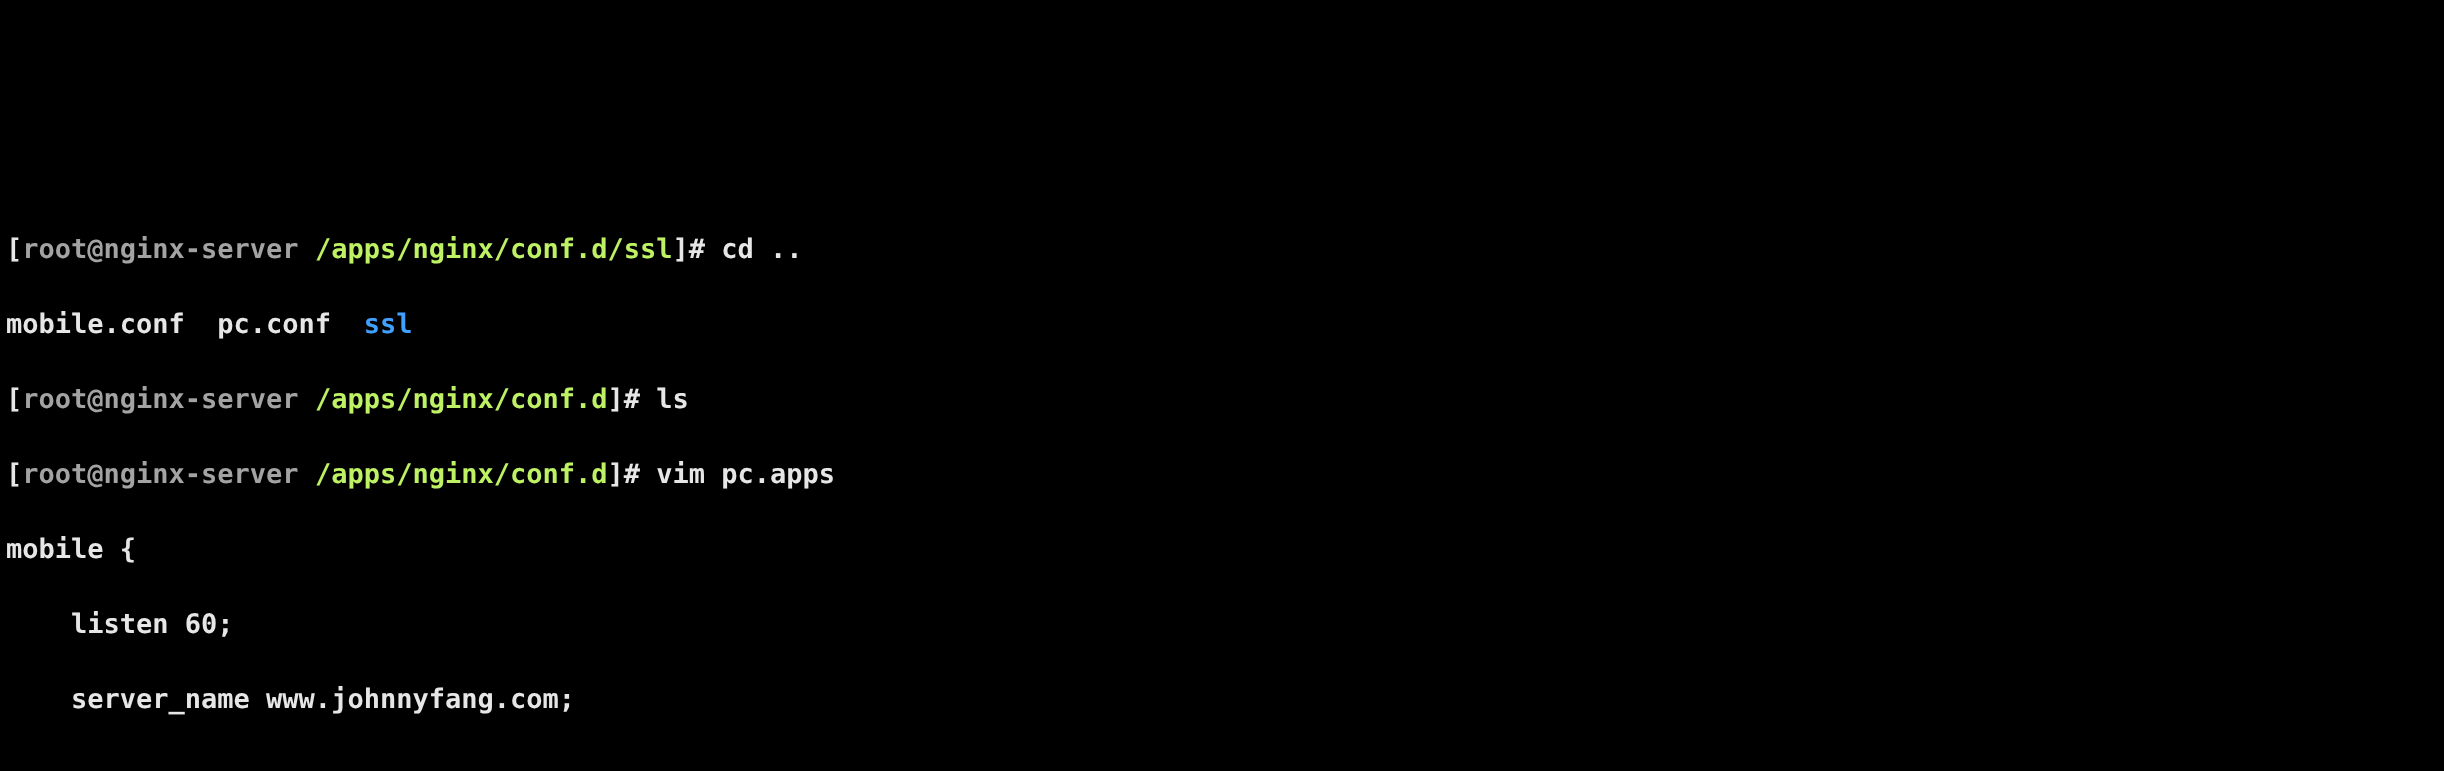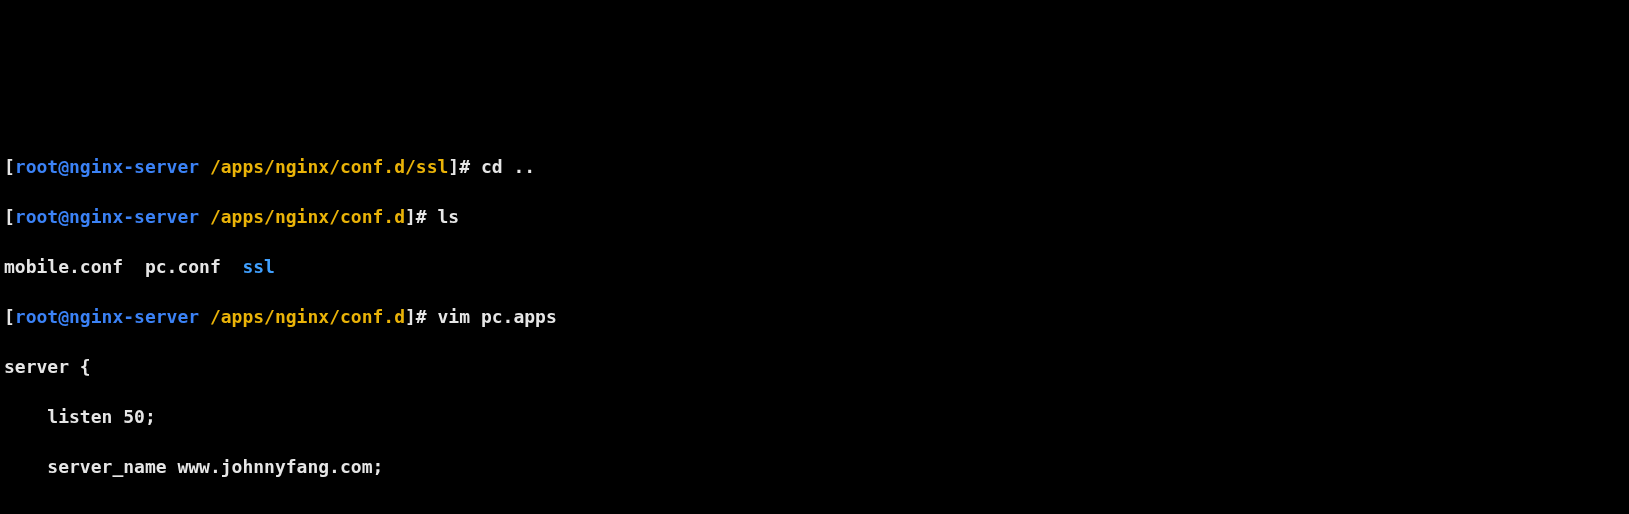"root@nginx-server" .o { color: #3b82f6 -> #a3a3a3 }
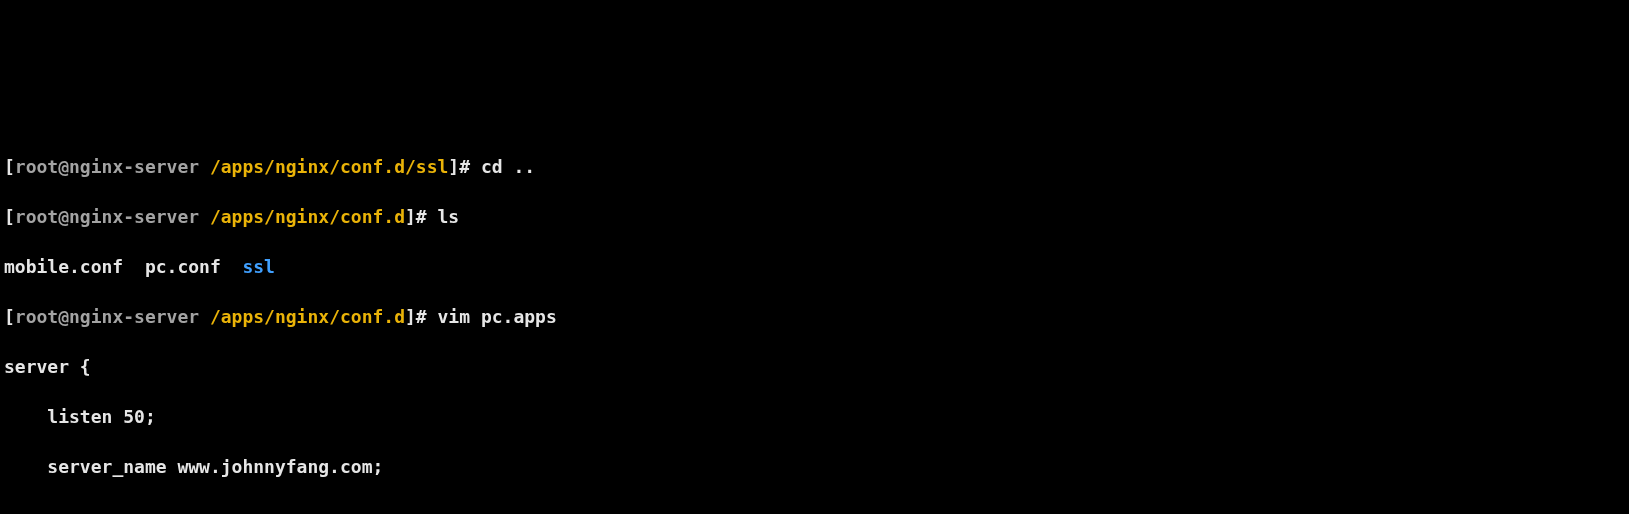"/apps/nginx/conf.d/ssl" .r { color: #eab308 -> #bef264 }
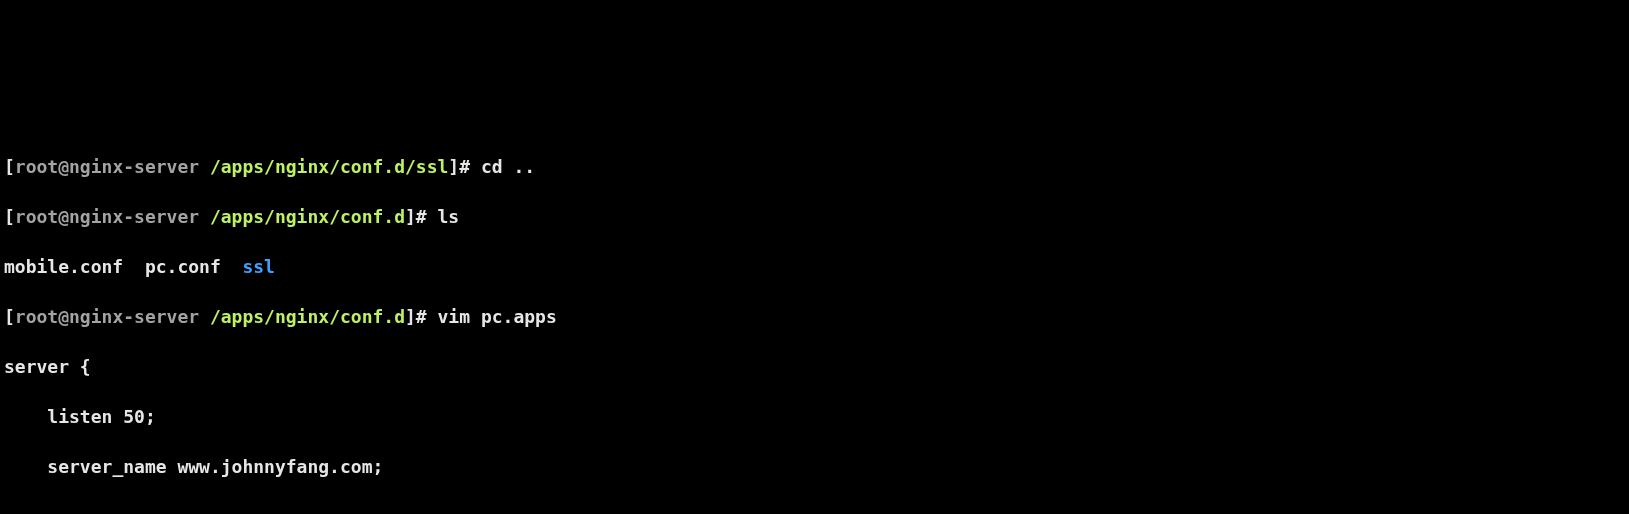"[root@nginx-server /apps/nginx/conf.d]# ls" div { order: before "mobile.conf pc.conf ssl" -> after "mobile.conf pc.conf ssl" }
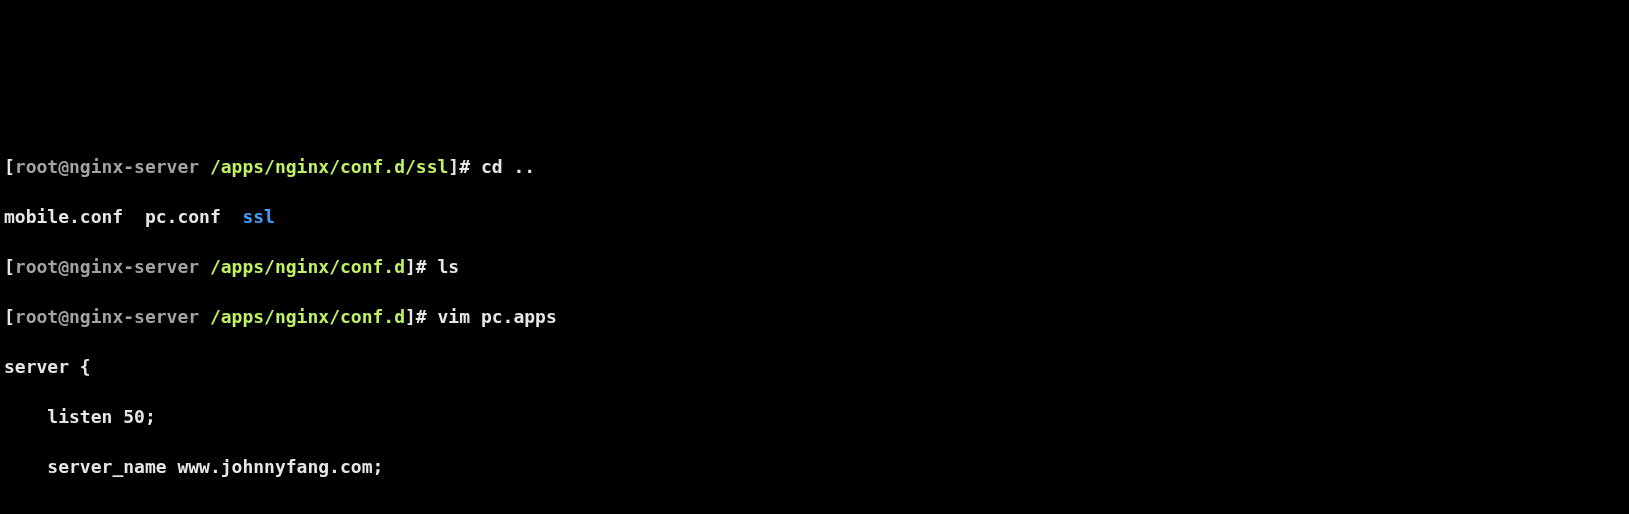"server {" div.w { text: server -> mobile }
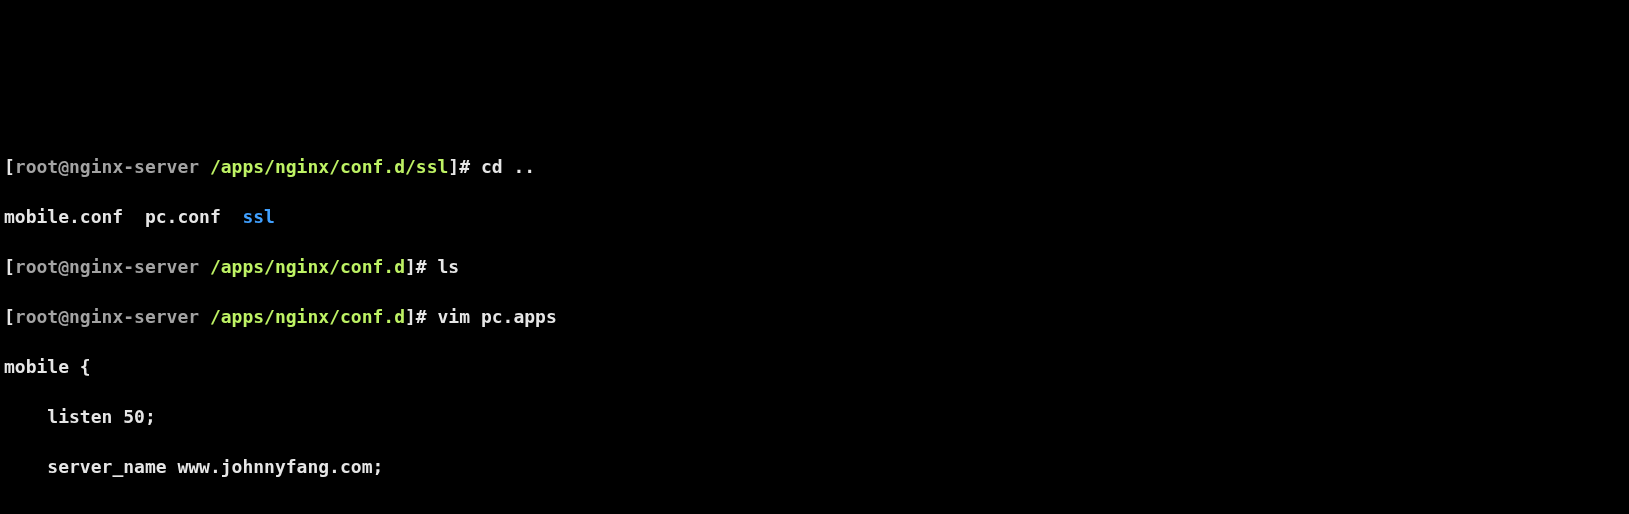"listen 50;" span.w { text: 50 -> 60 }
